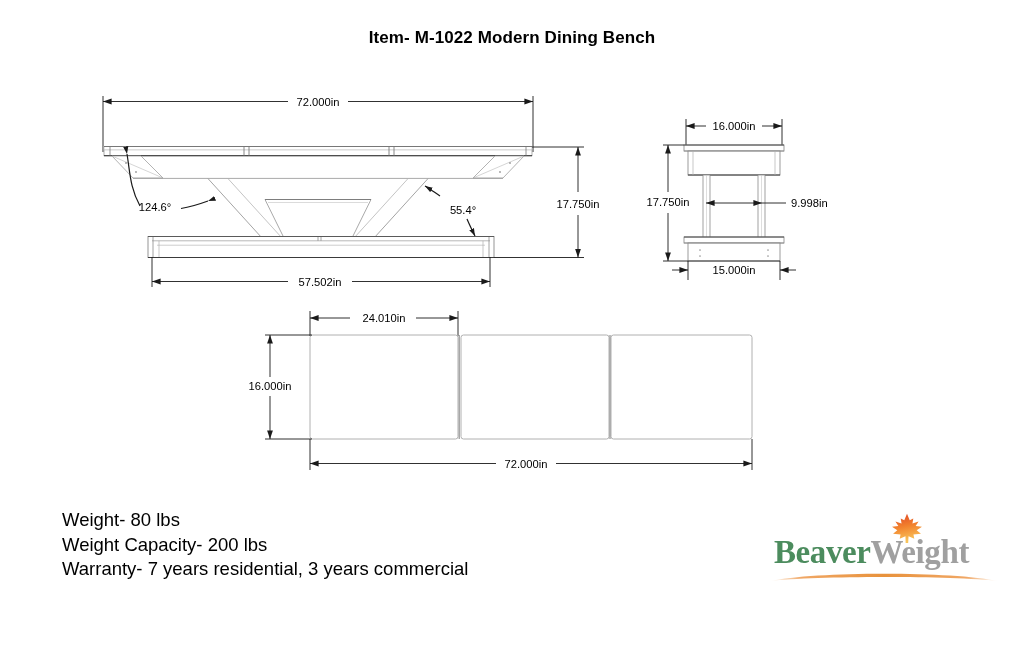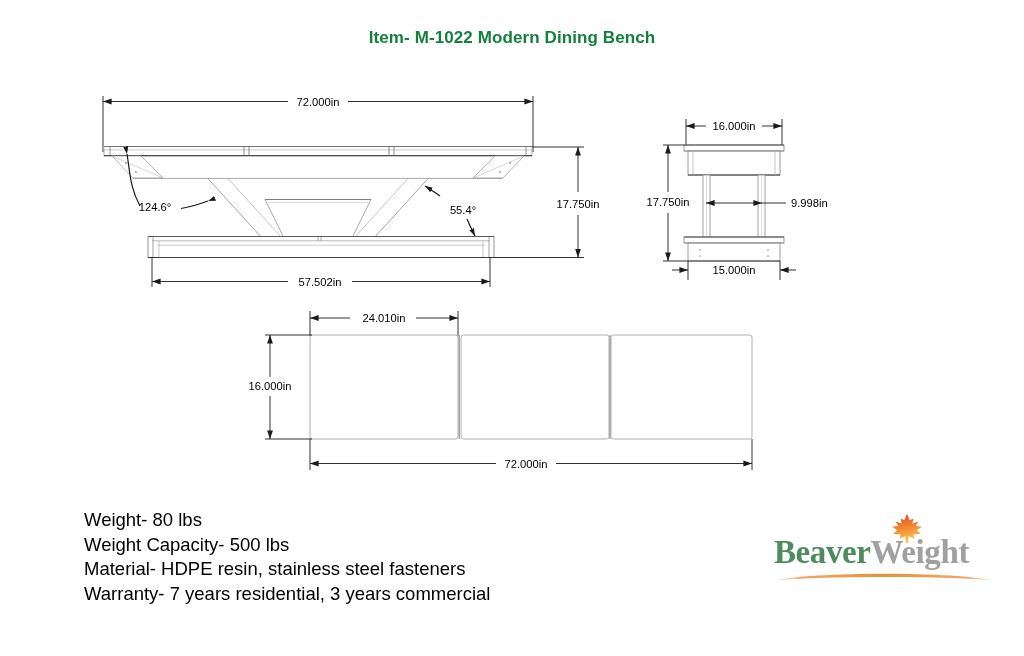"Item- M-1022 Modern Dining Bench" .dwg-title { color: #15803d -> #000000 }
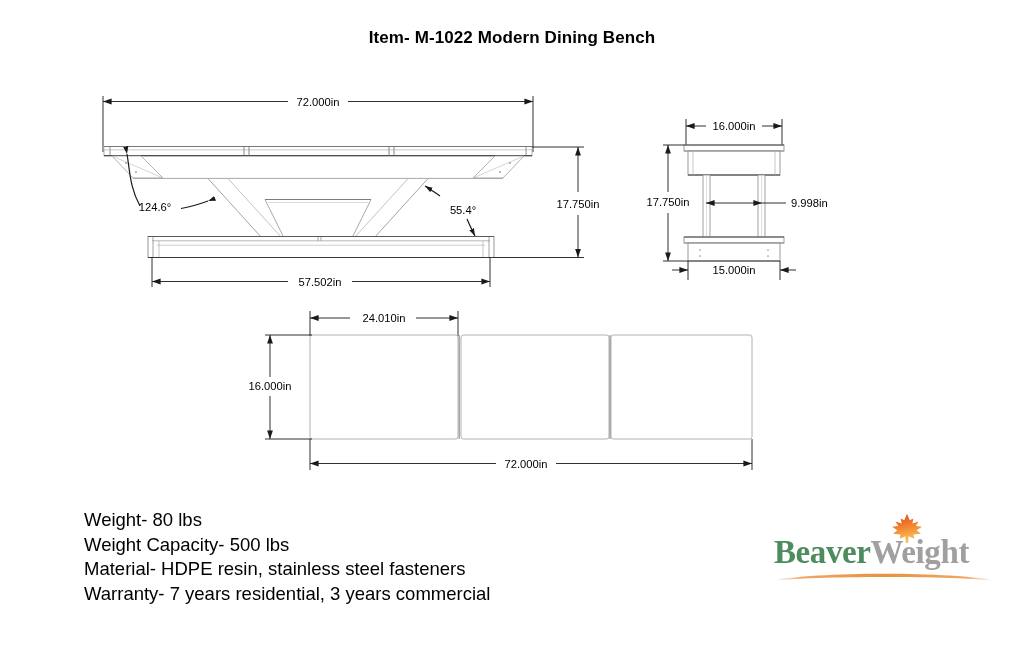"Weight- 80 lbs" .specs { margin-left: 22px -> none }
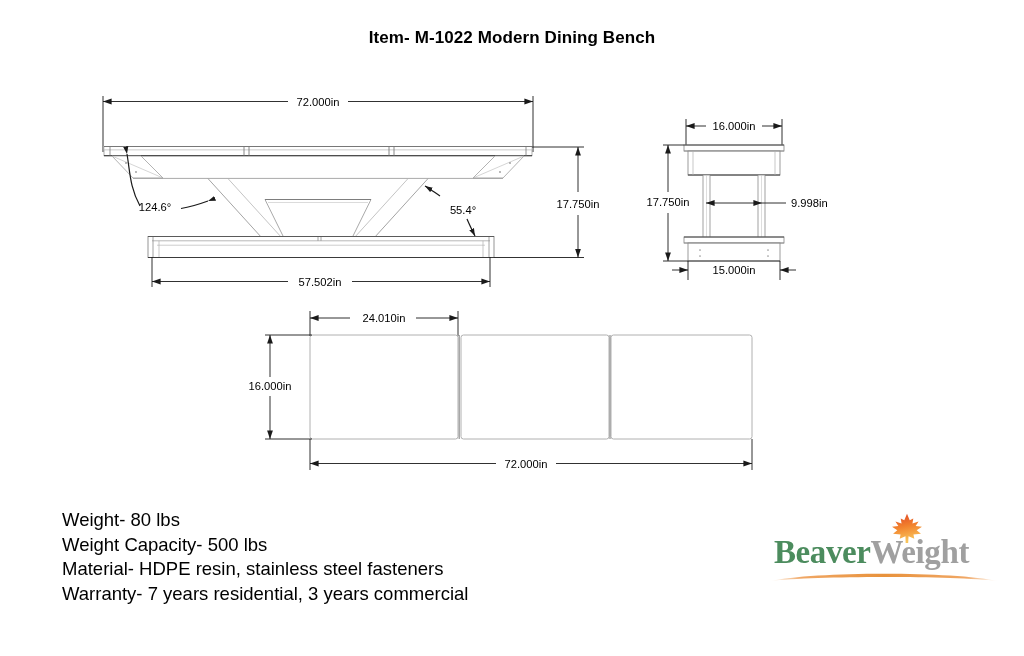"Weight Capacity- 500 lbs" div { text: 500 -> 200 }
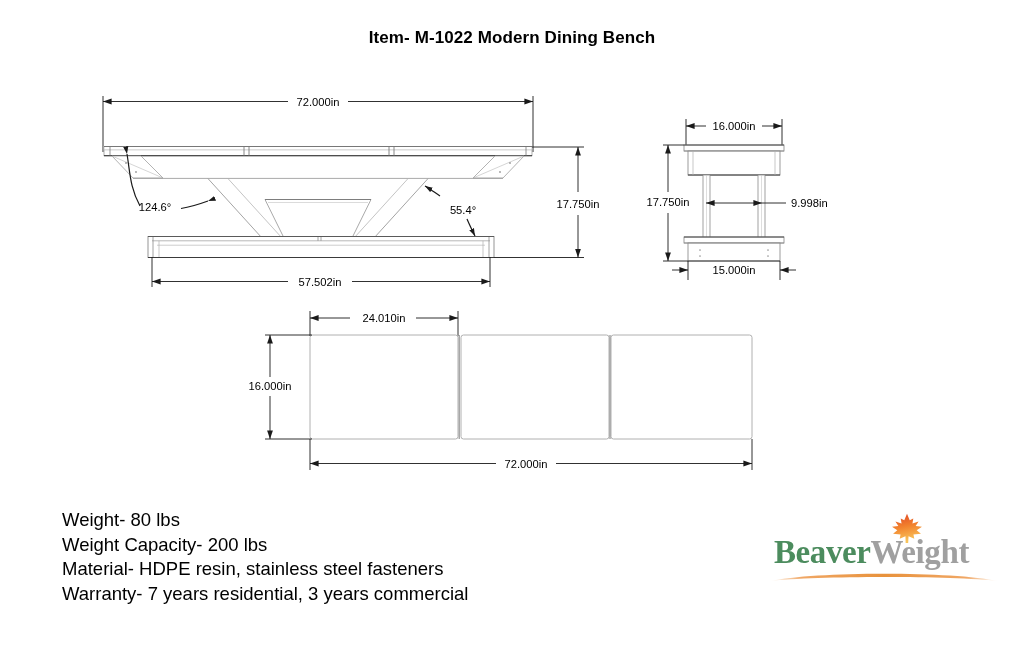"Material- HDPE resin, stainless steel" div { html: <div>Material- HDPE resin, stainless steel fasteners</div> -> none }
